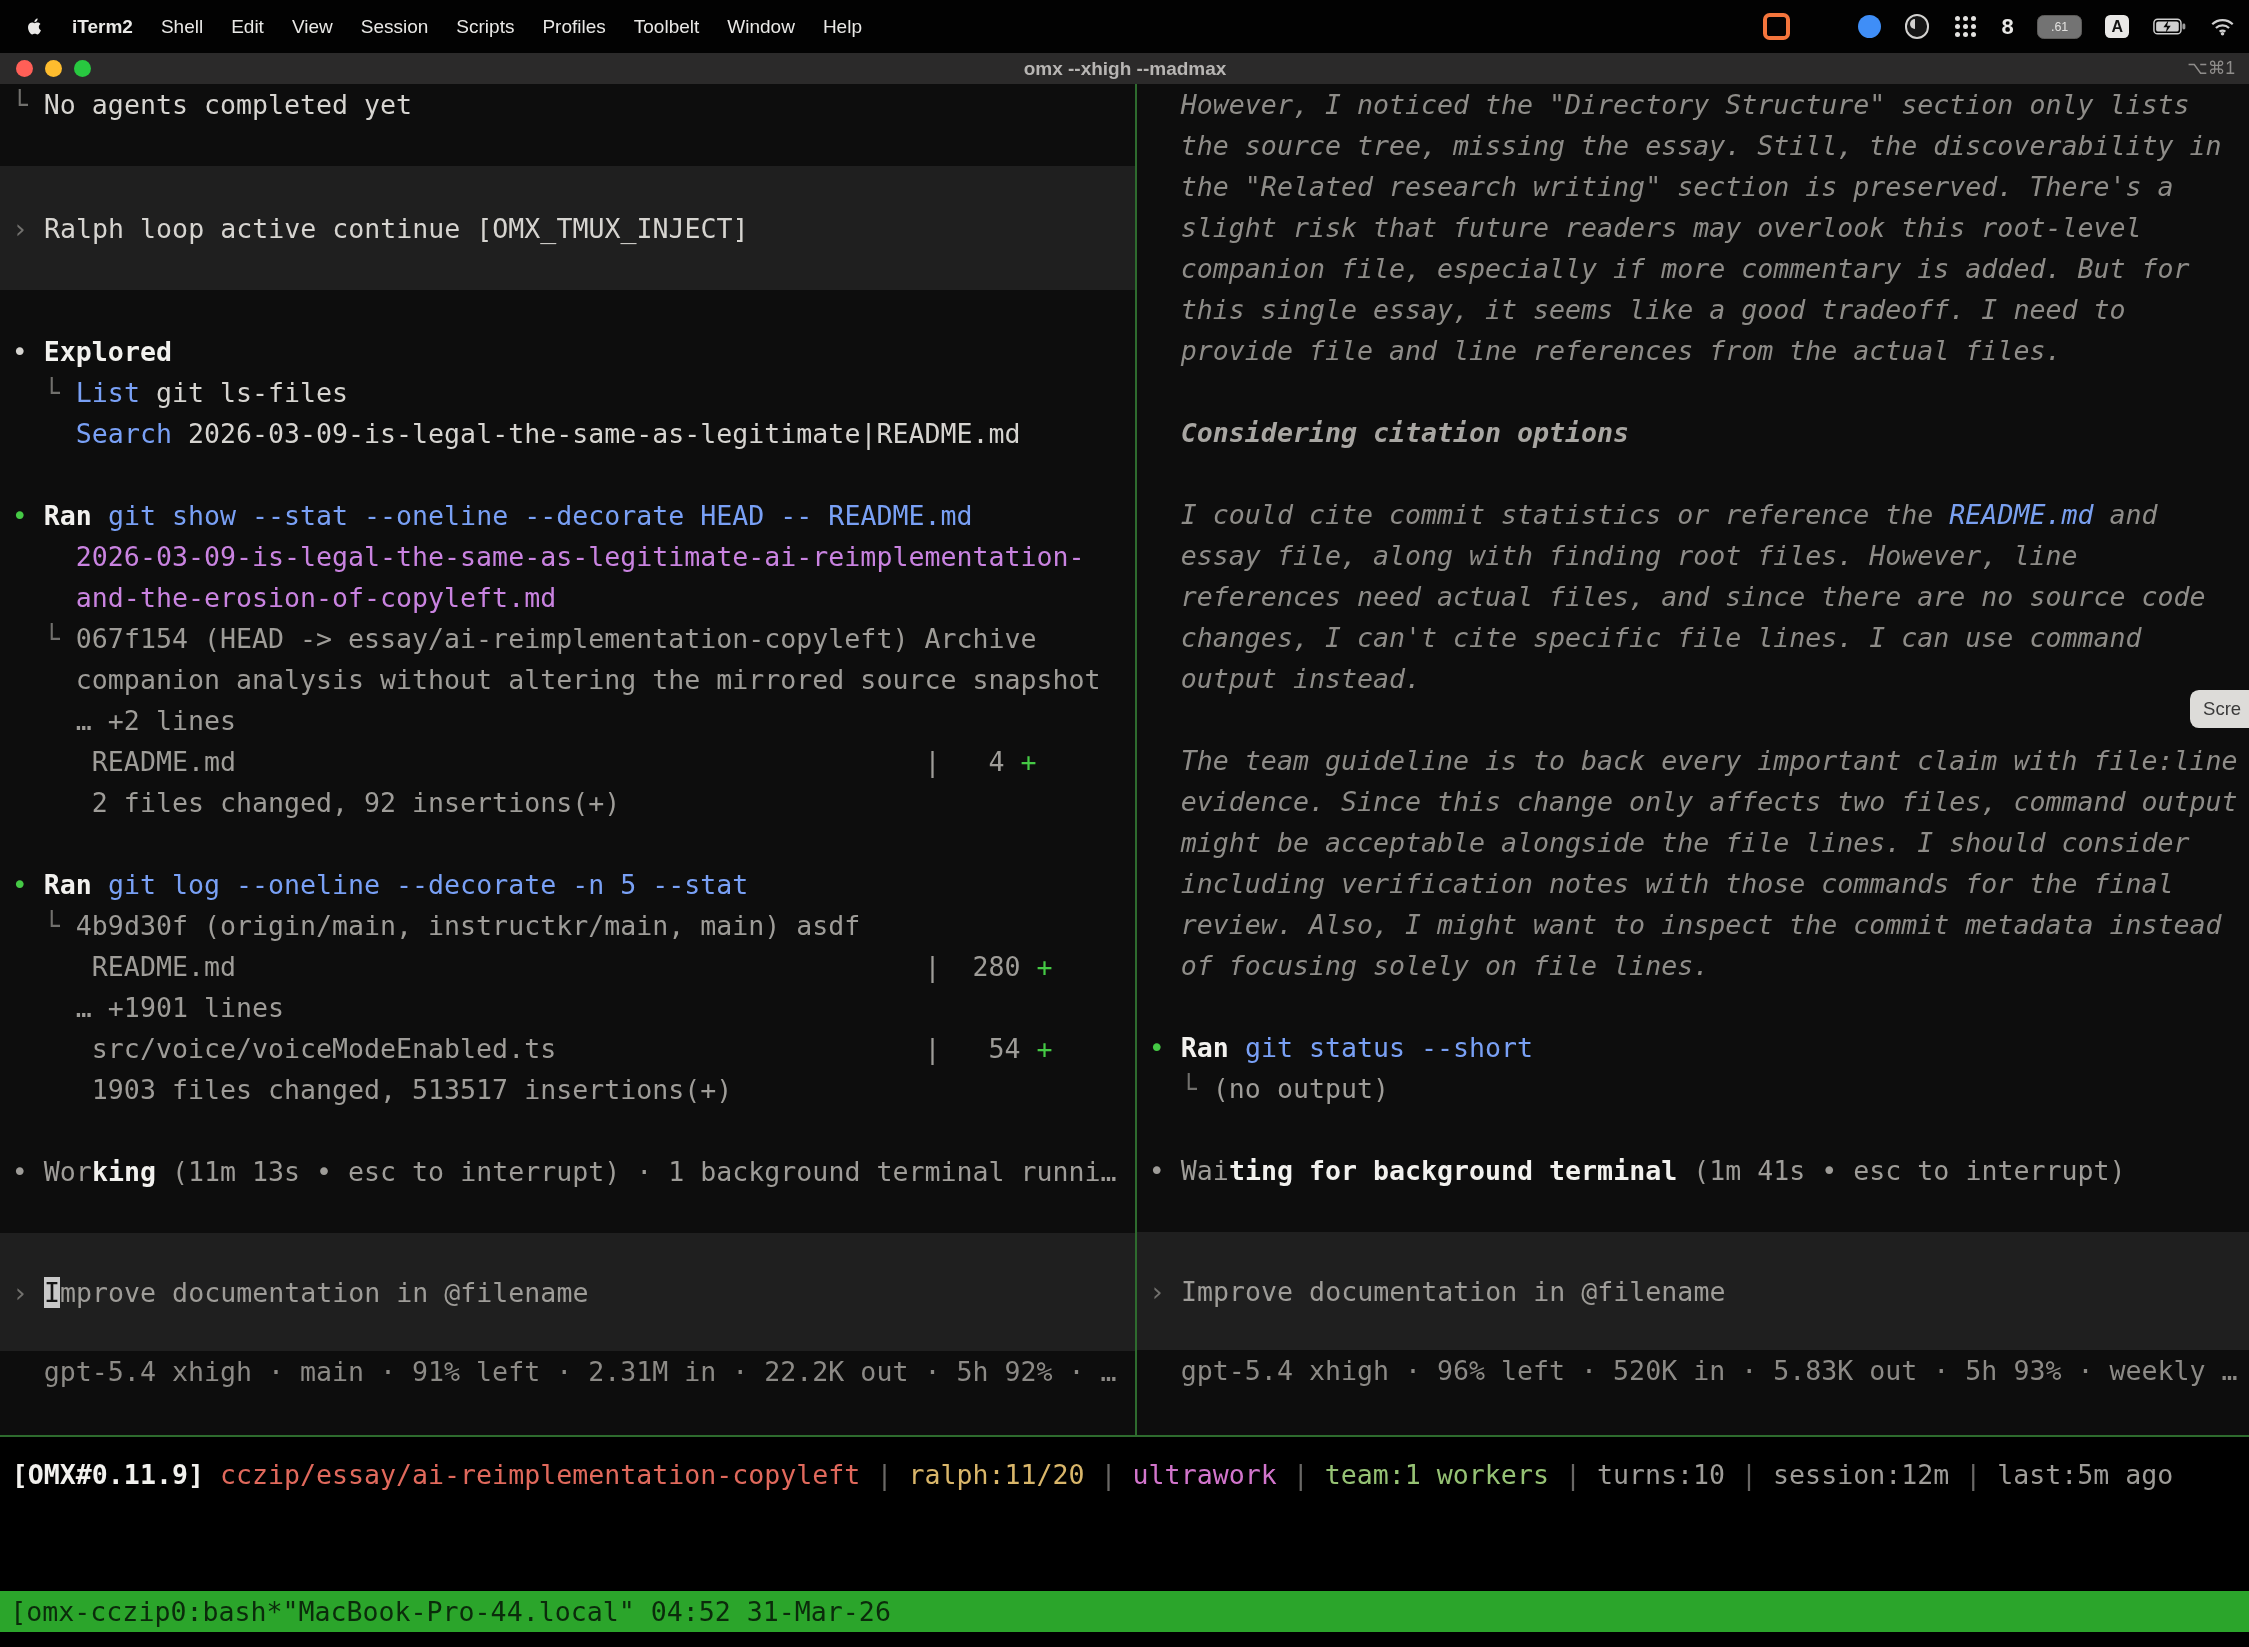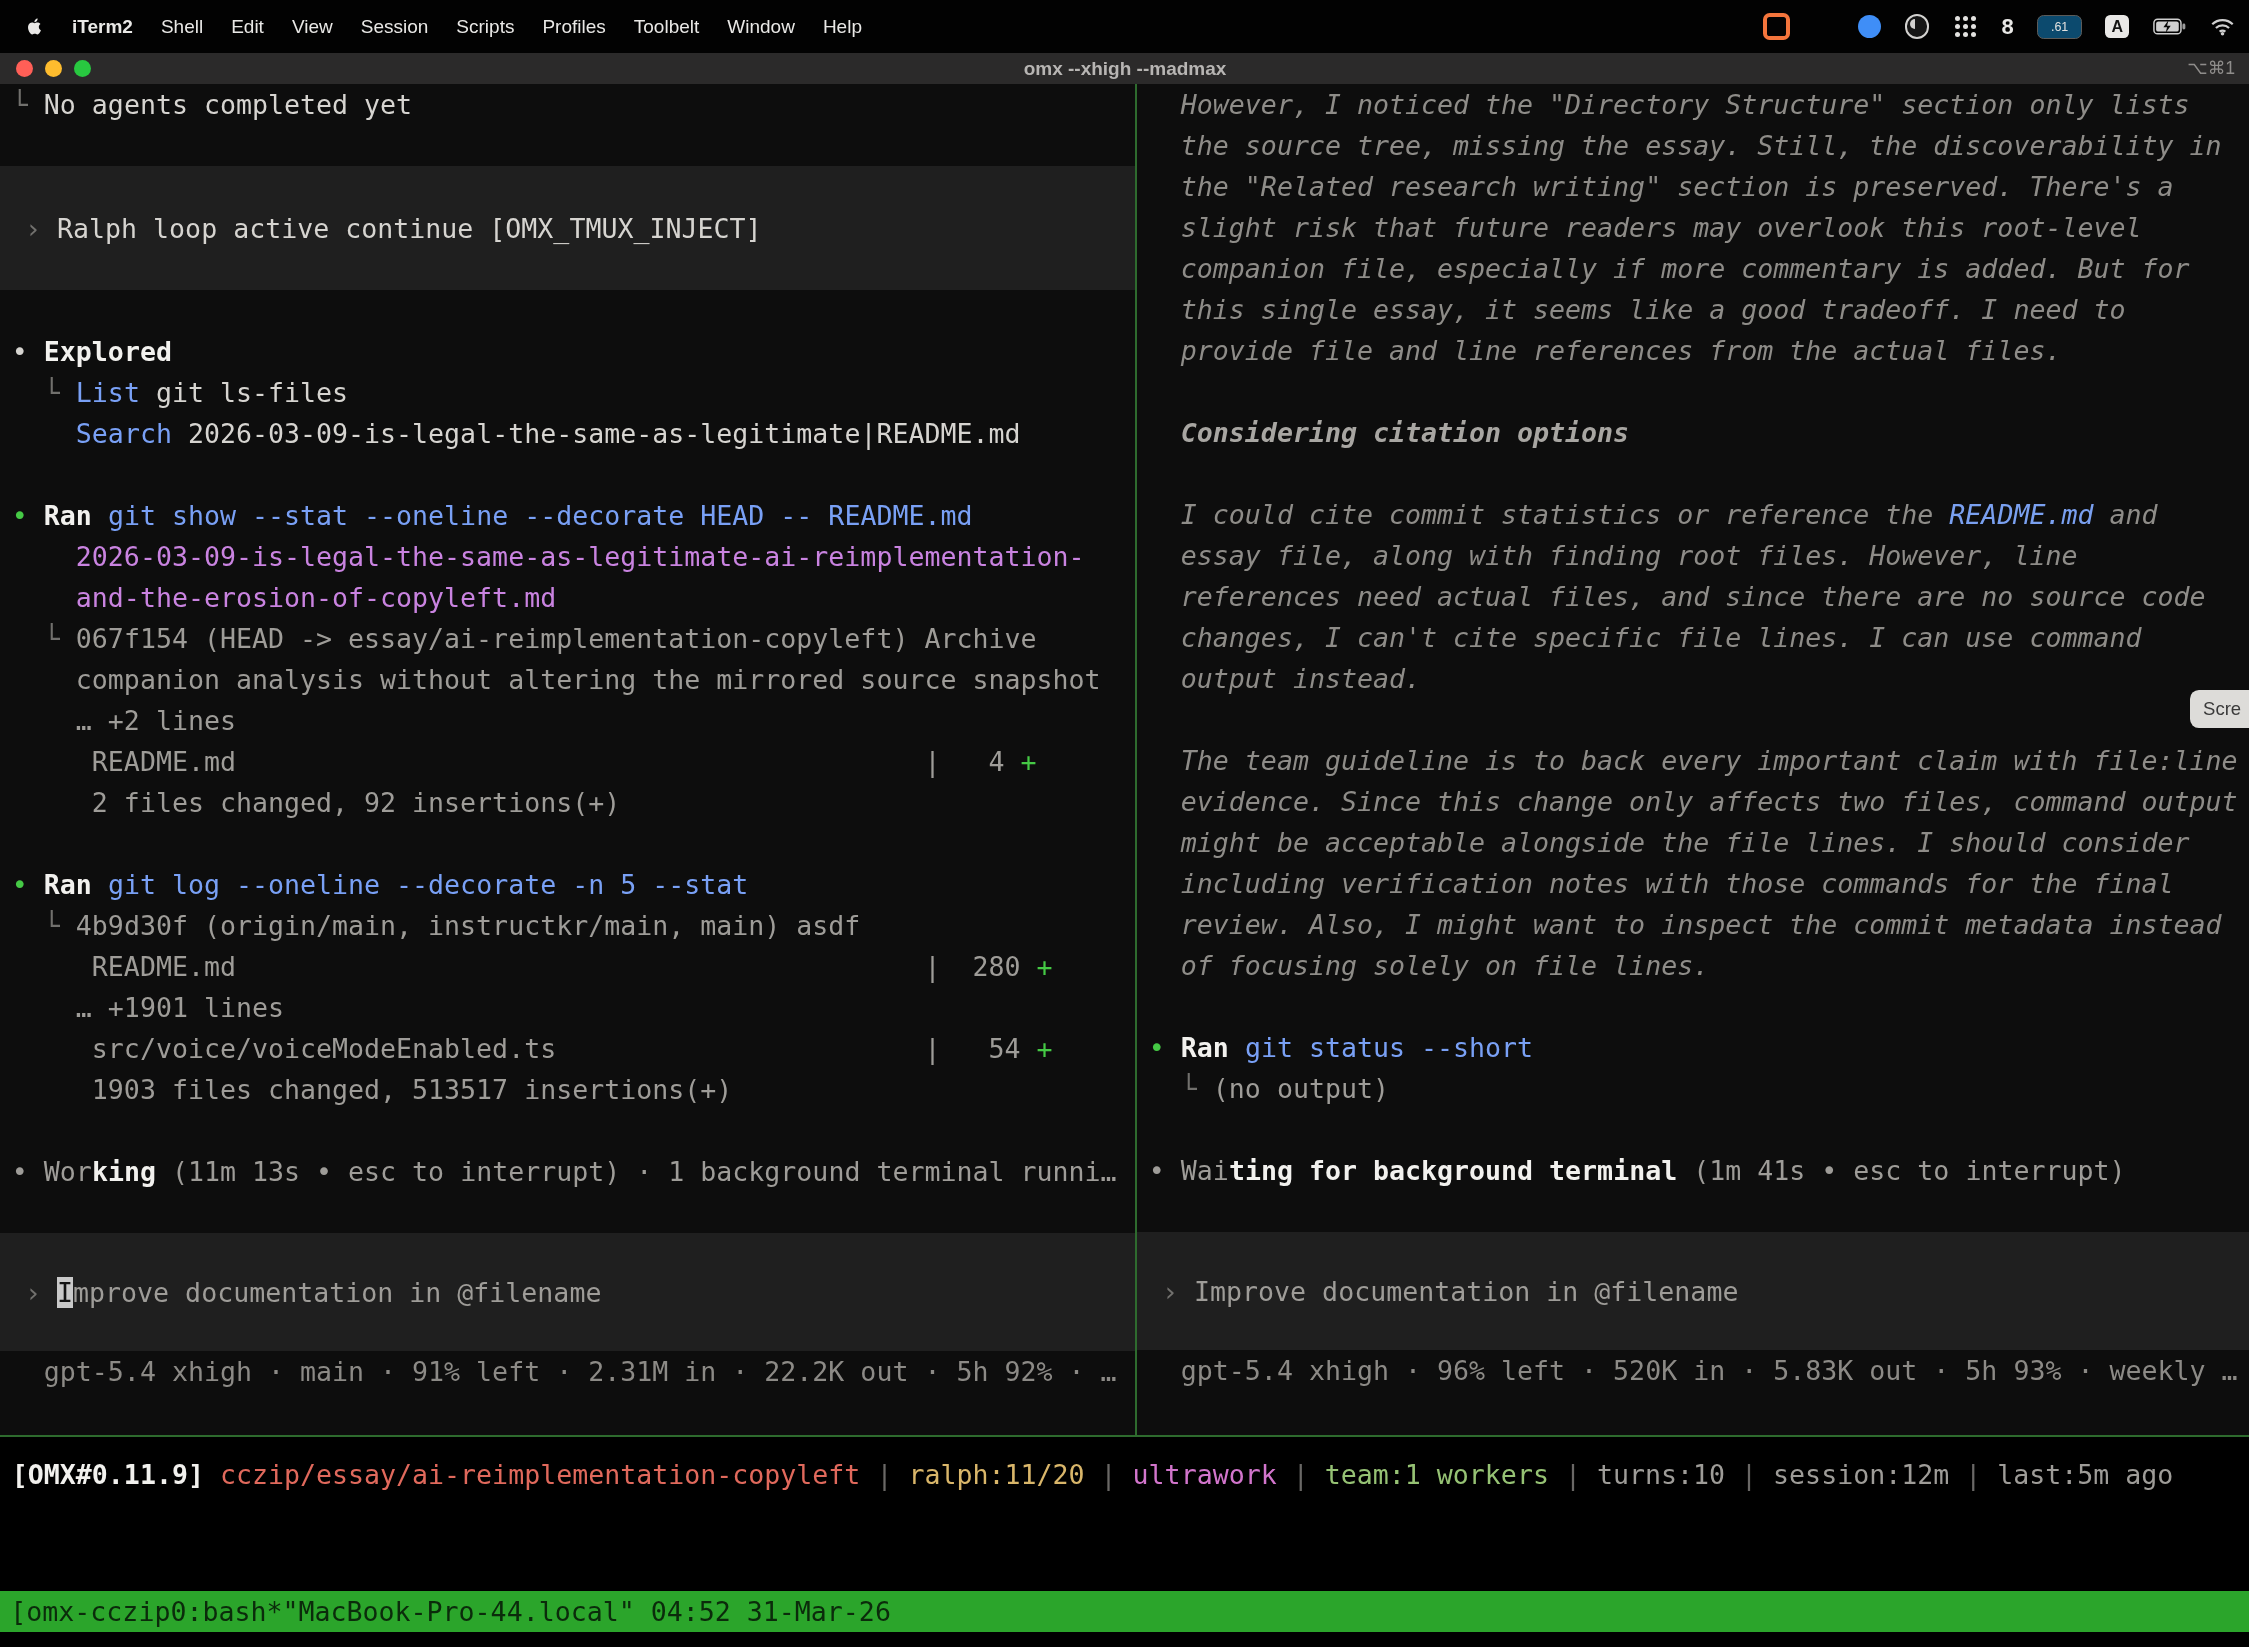".61" .badge61 { background: #0c4a6e -> #737373 }
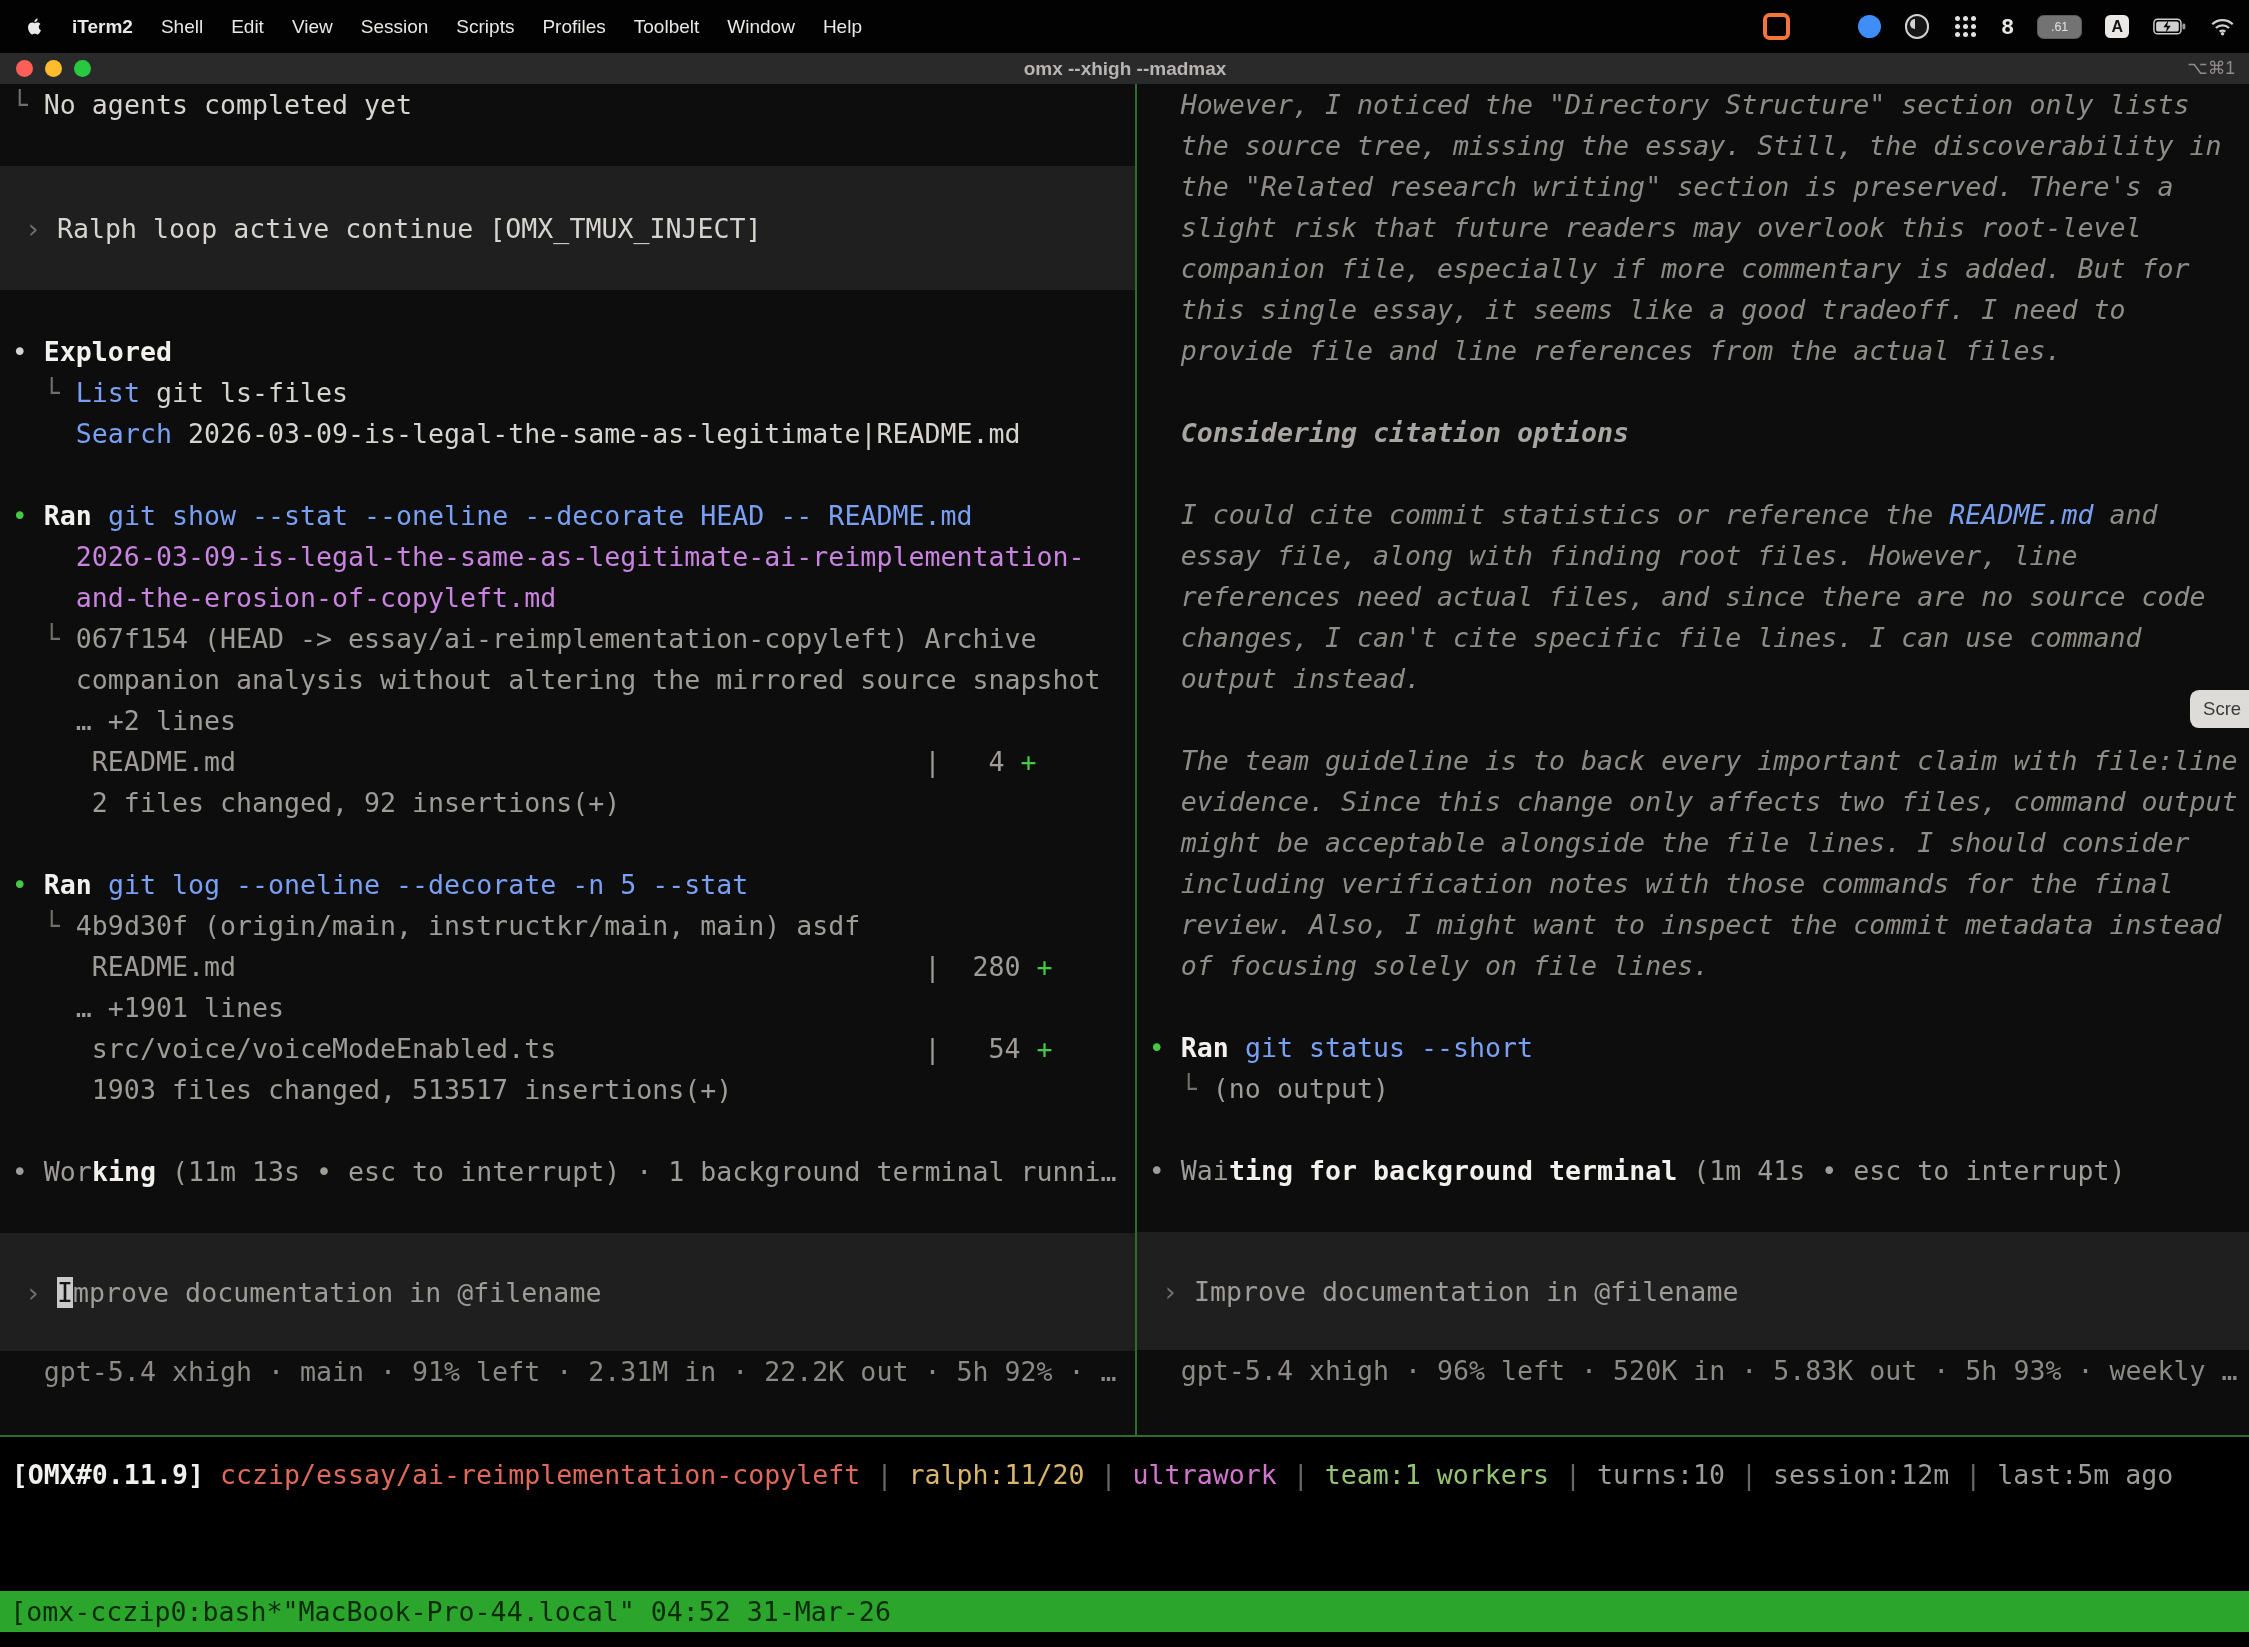"› Ralph loop active continue" .band-line { padding-left: 25px -> 12px }
